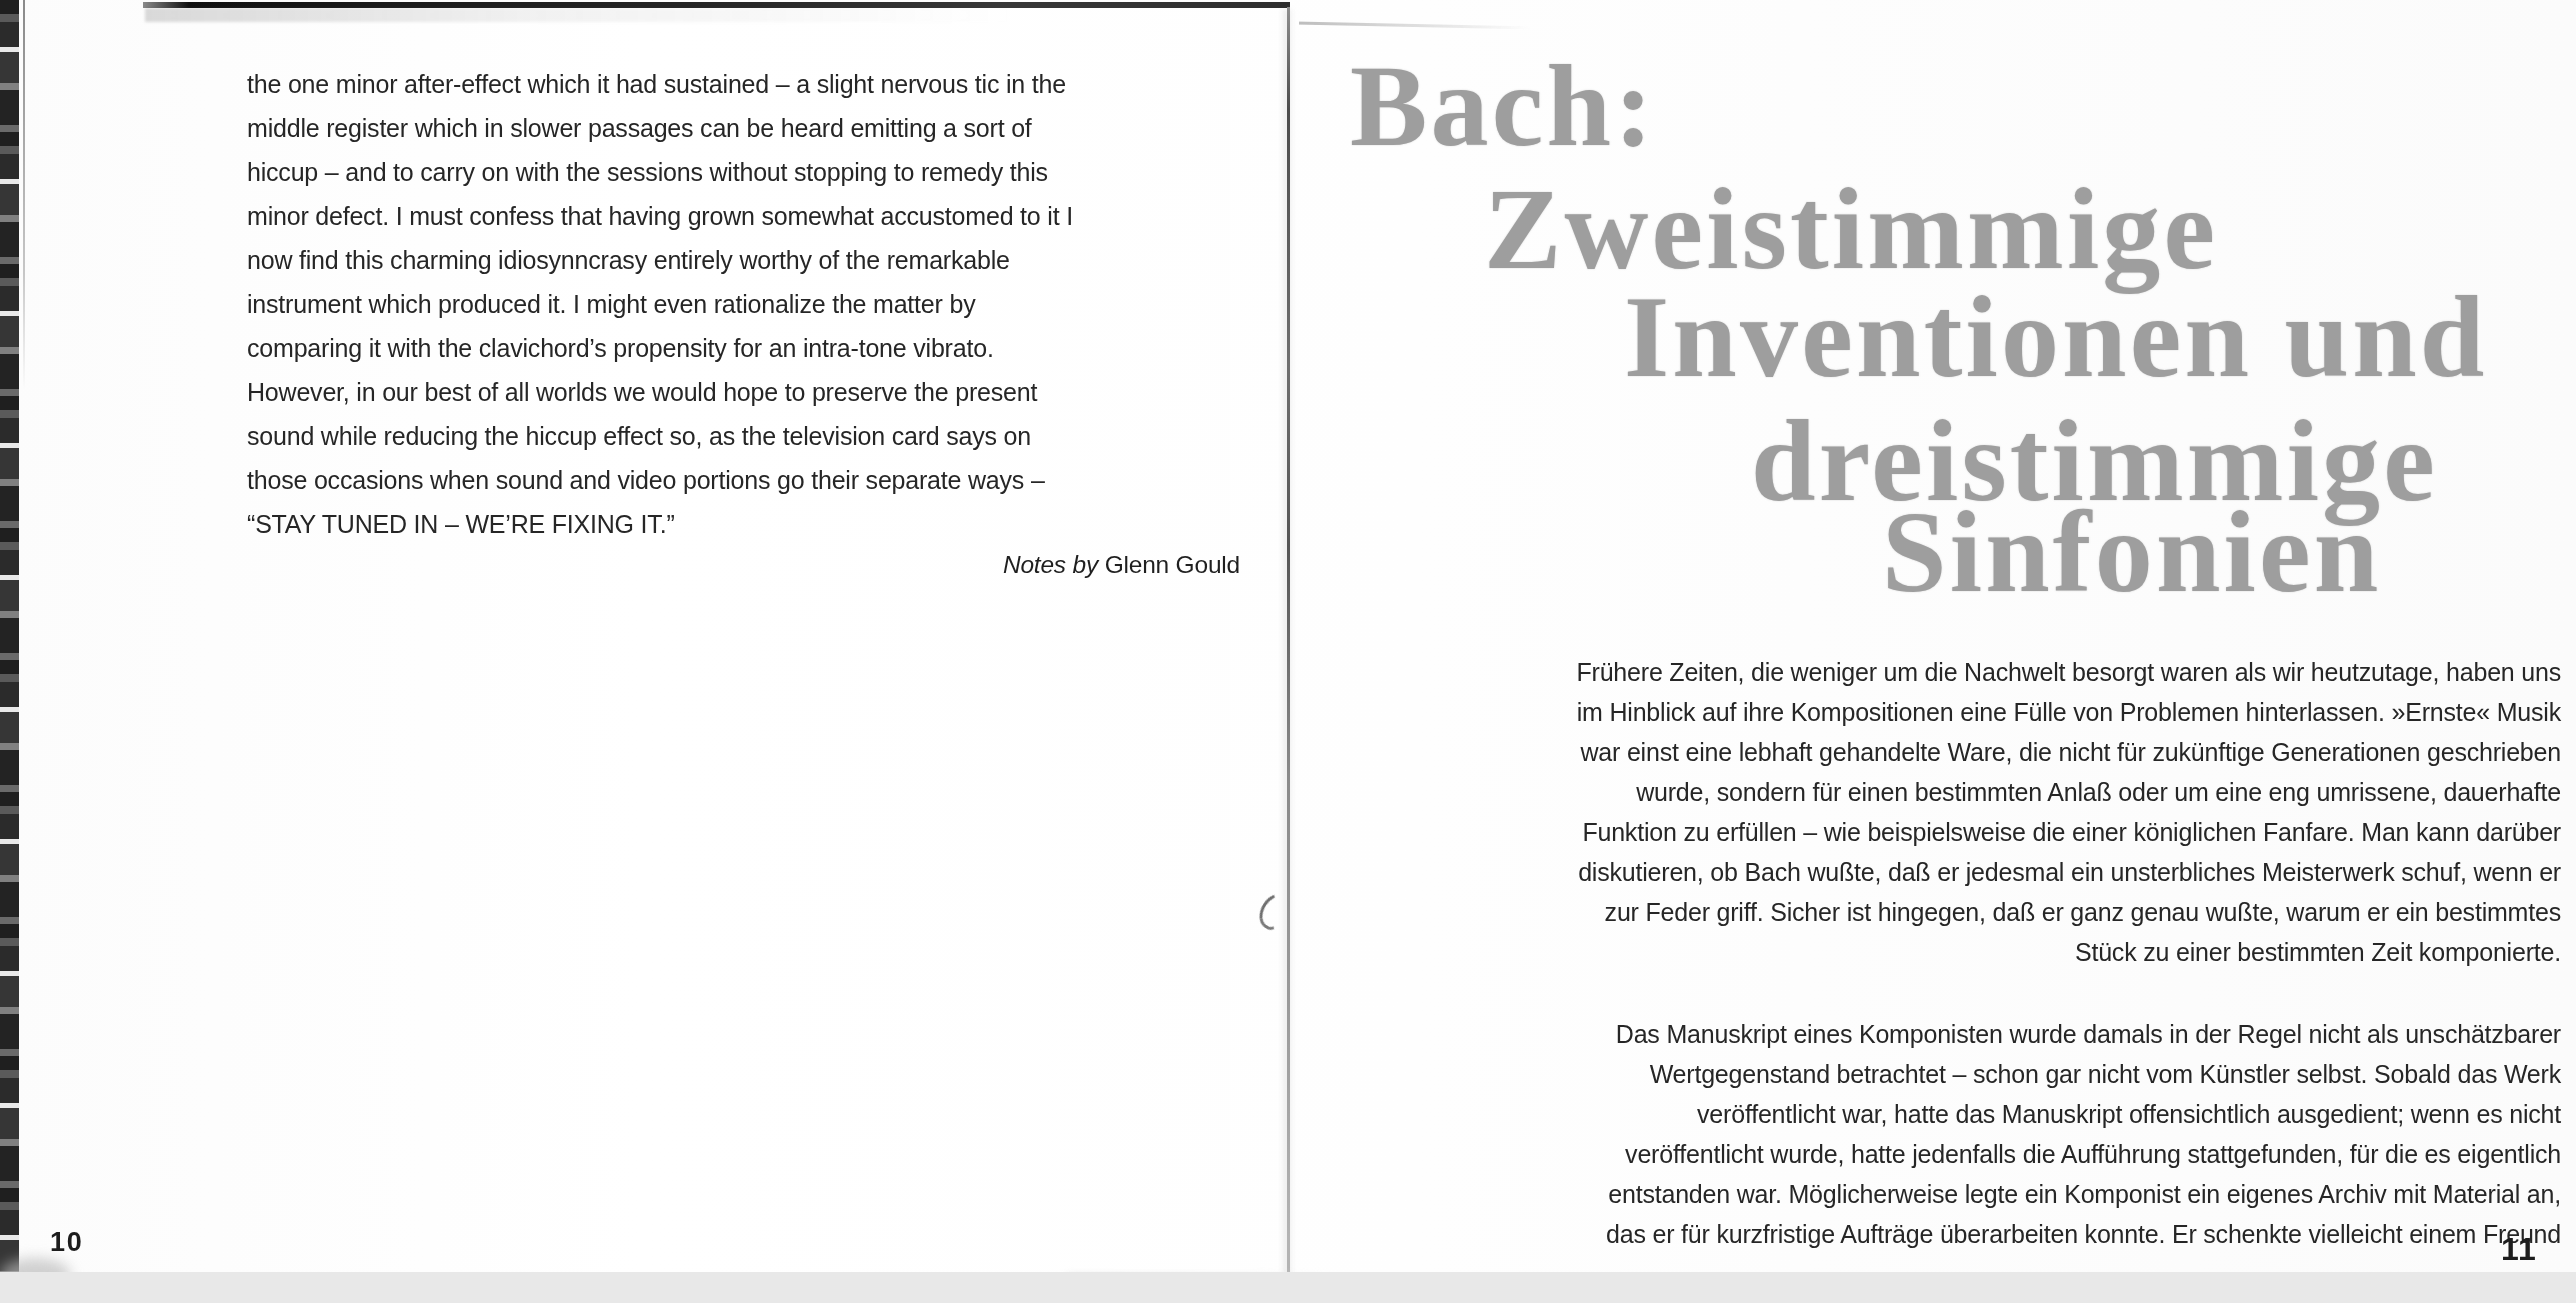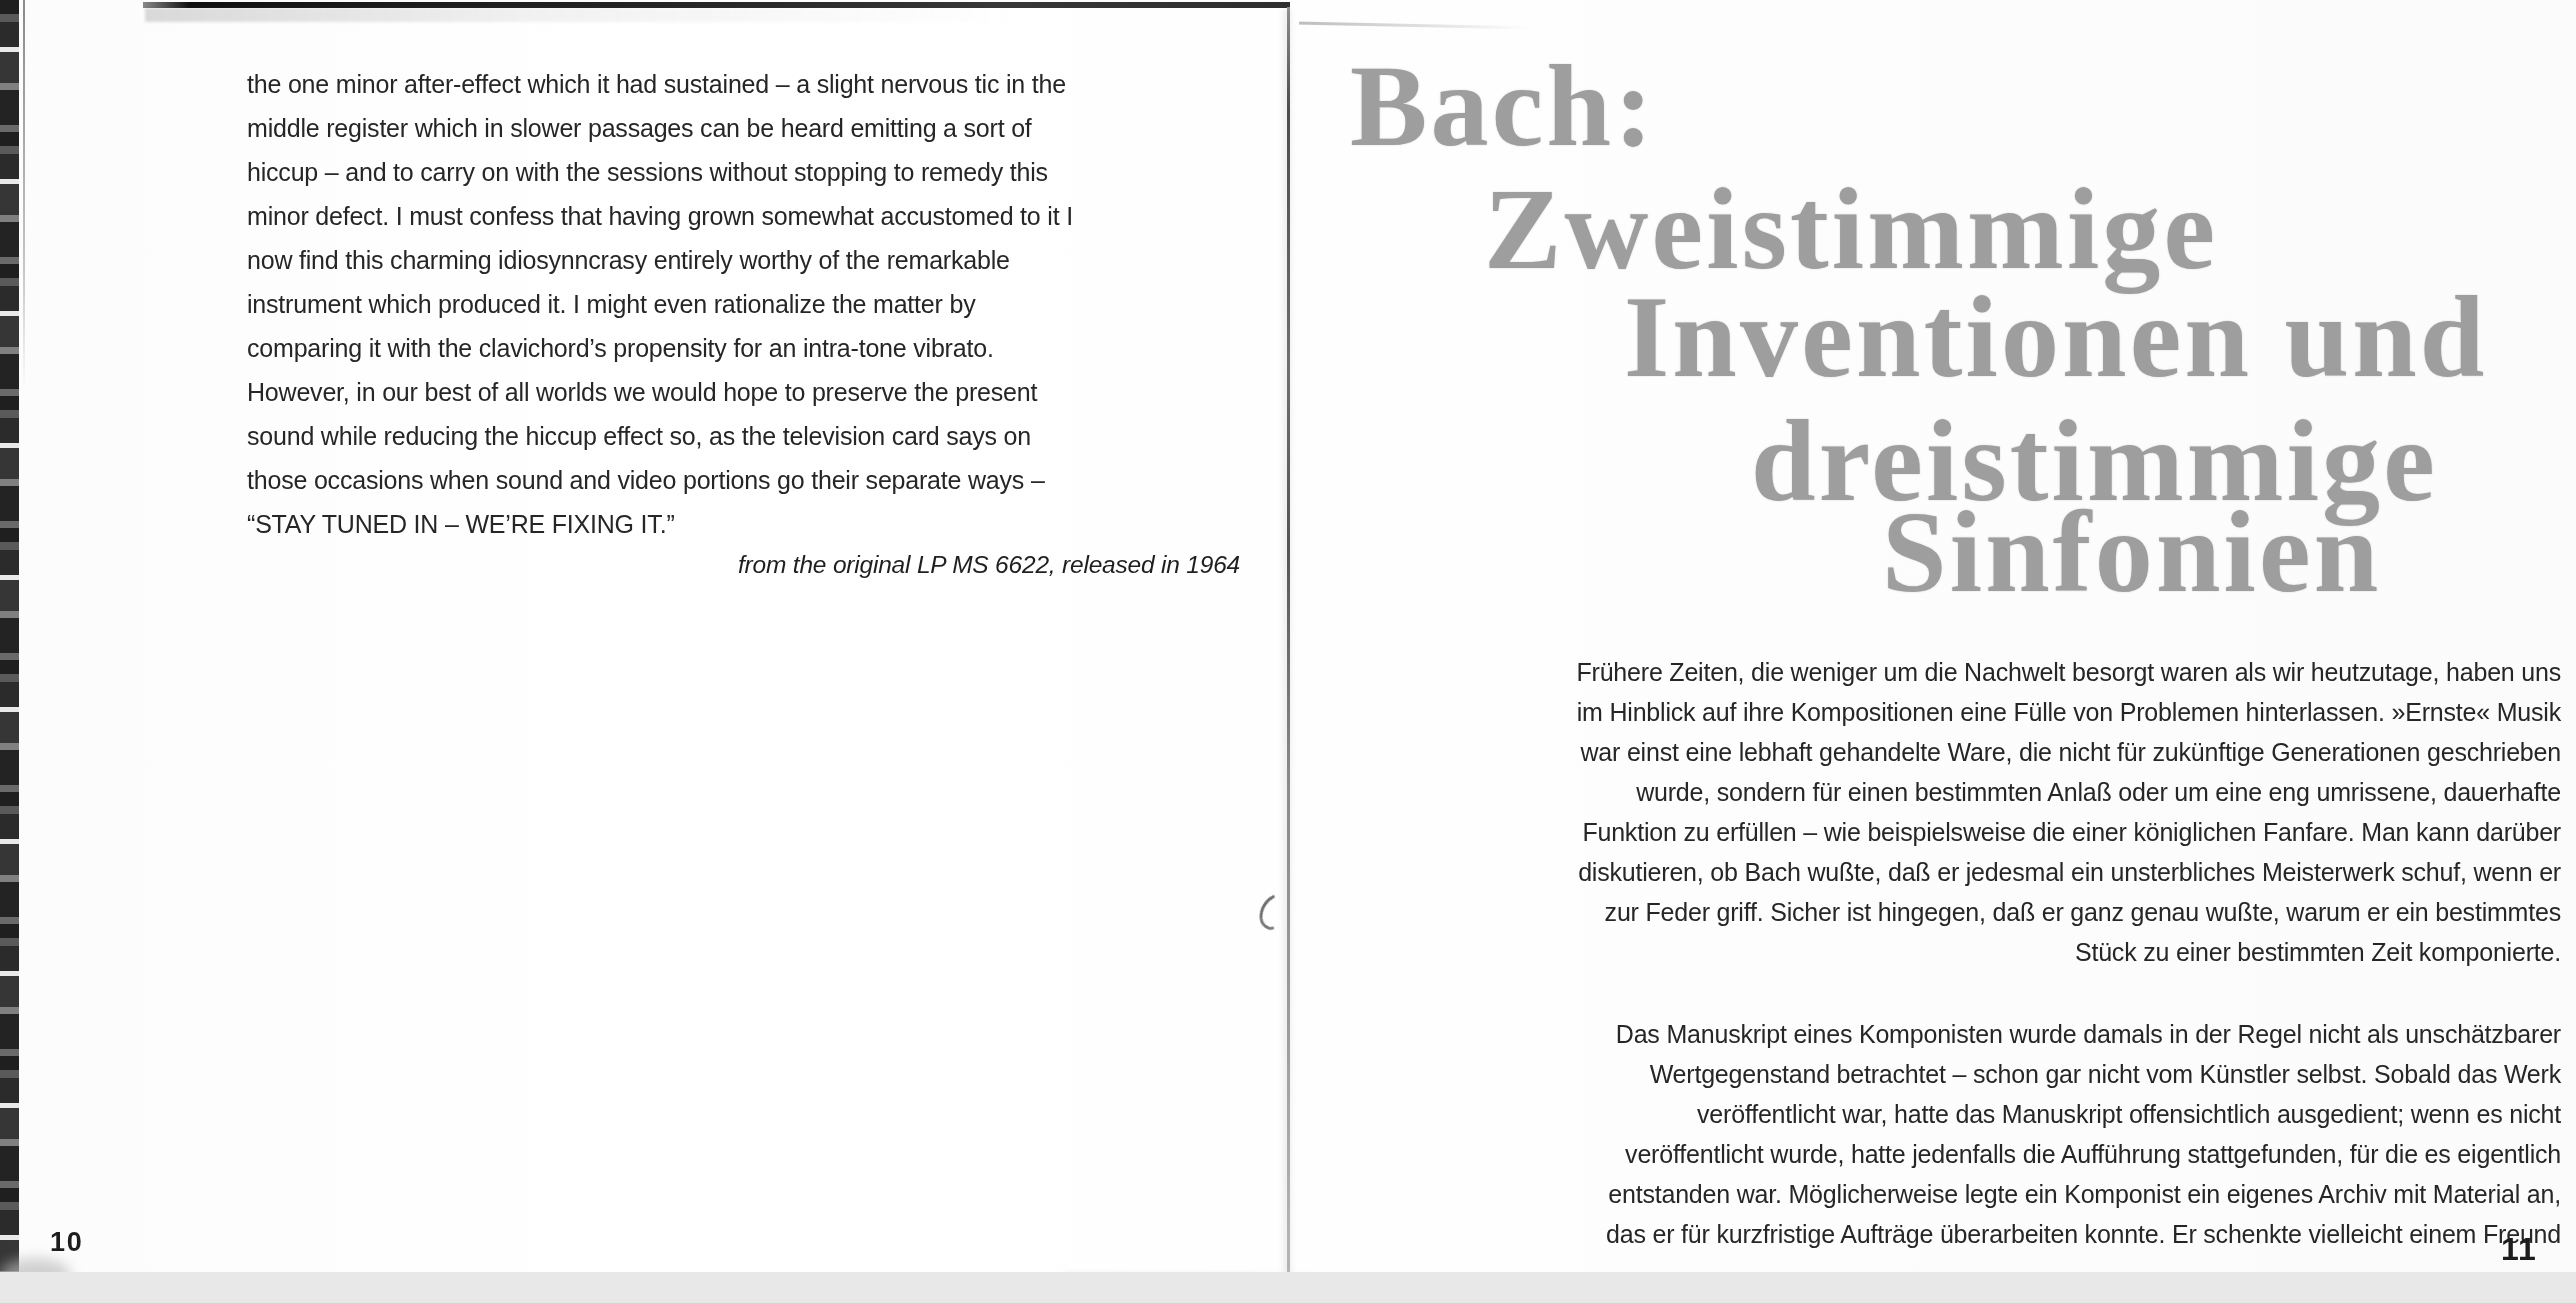"Notes by Glenn Gould" div { html: none -> <div><span>Notes by</span> <span>Glenn Gould</span></div> }
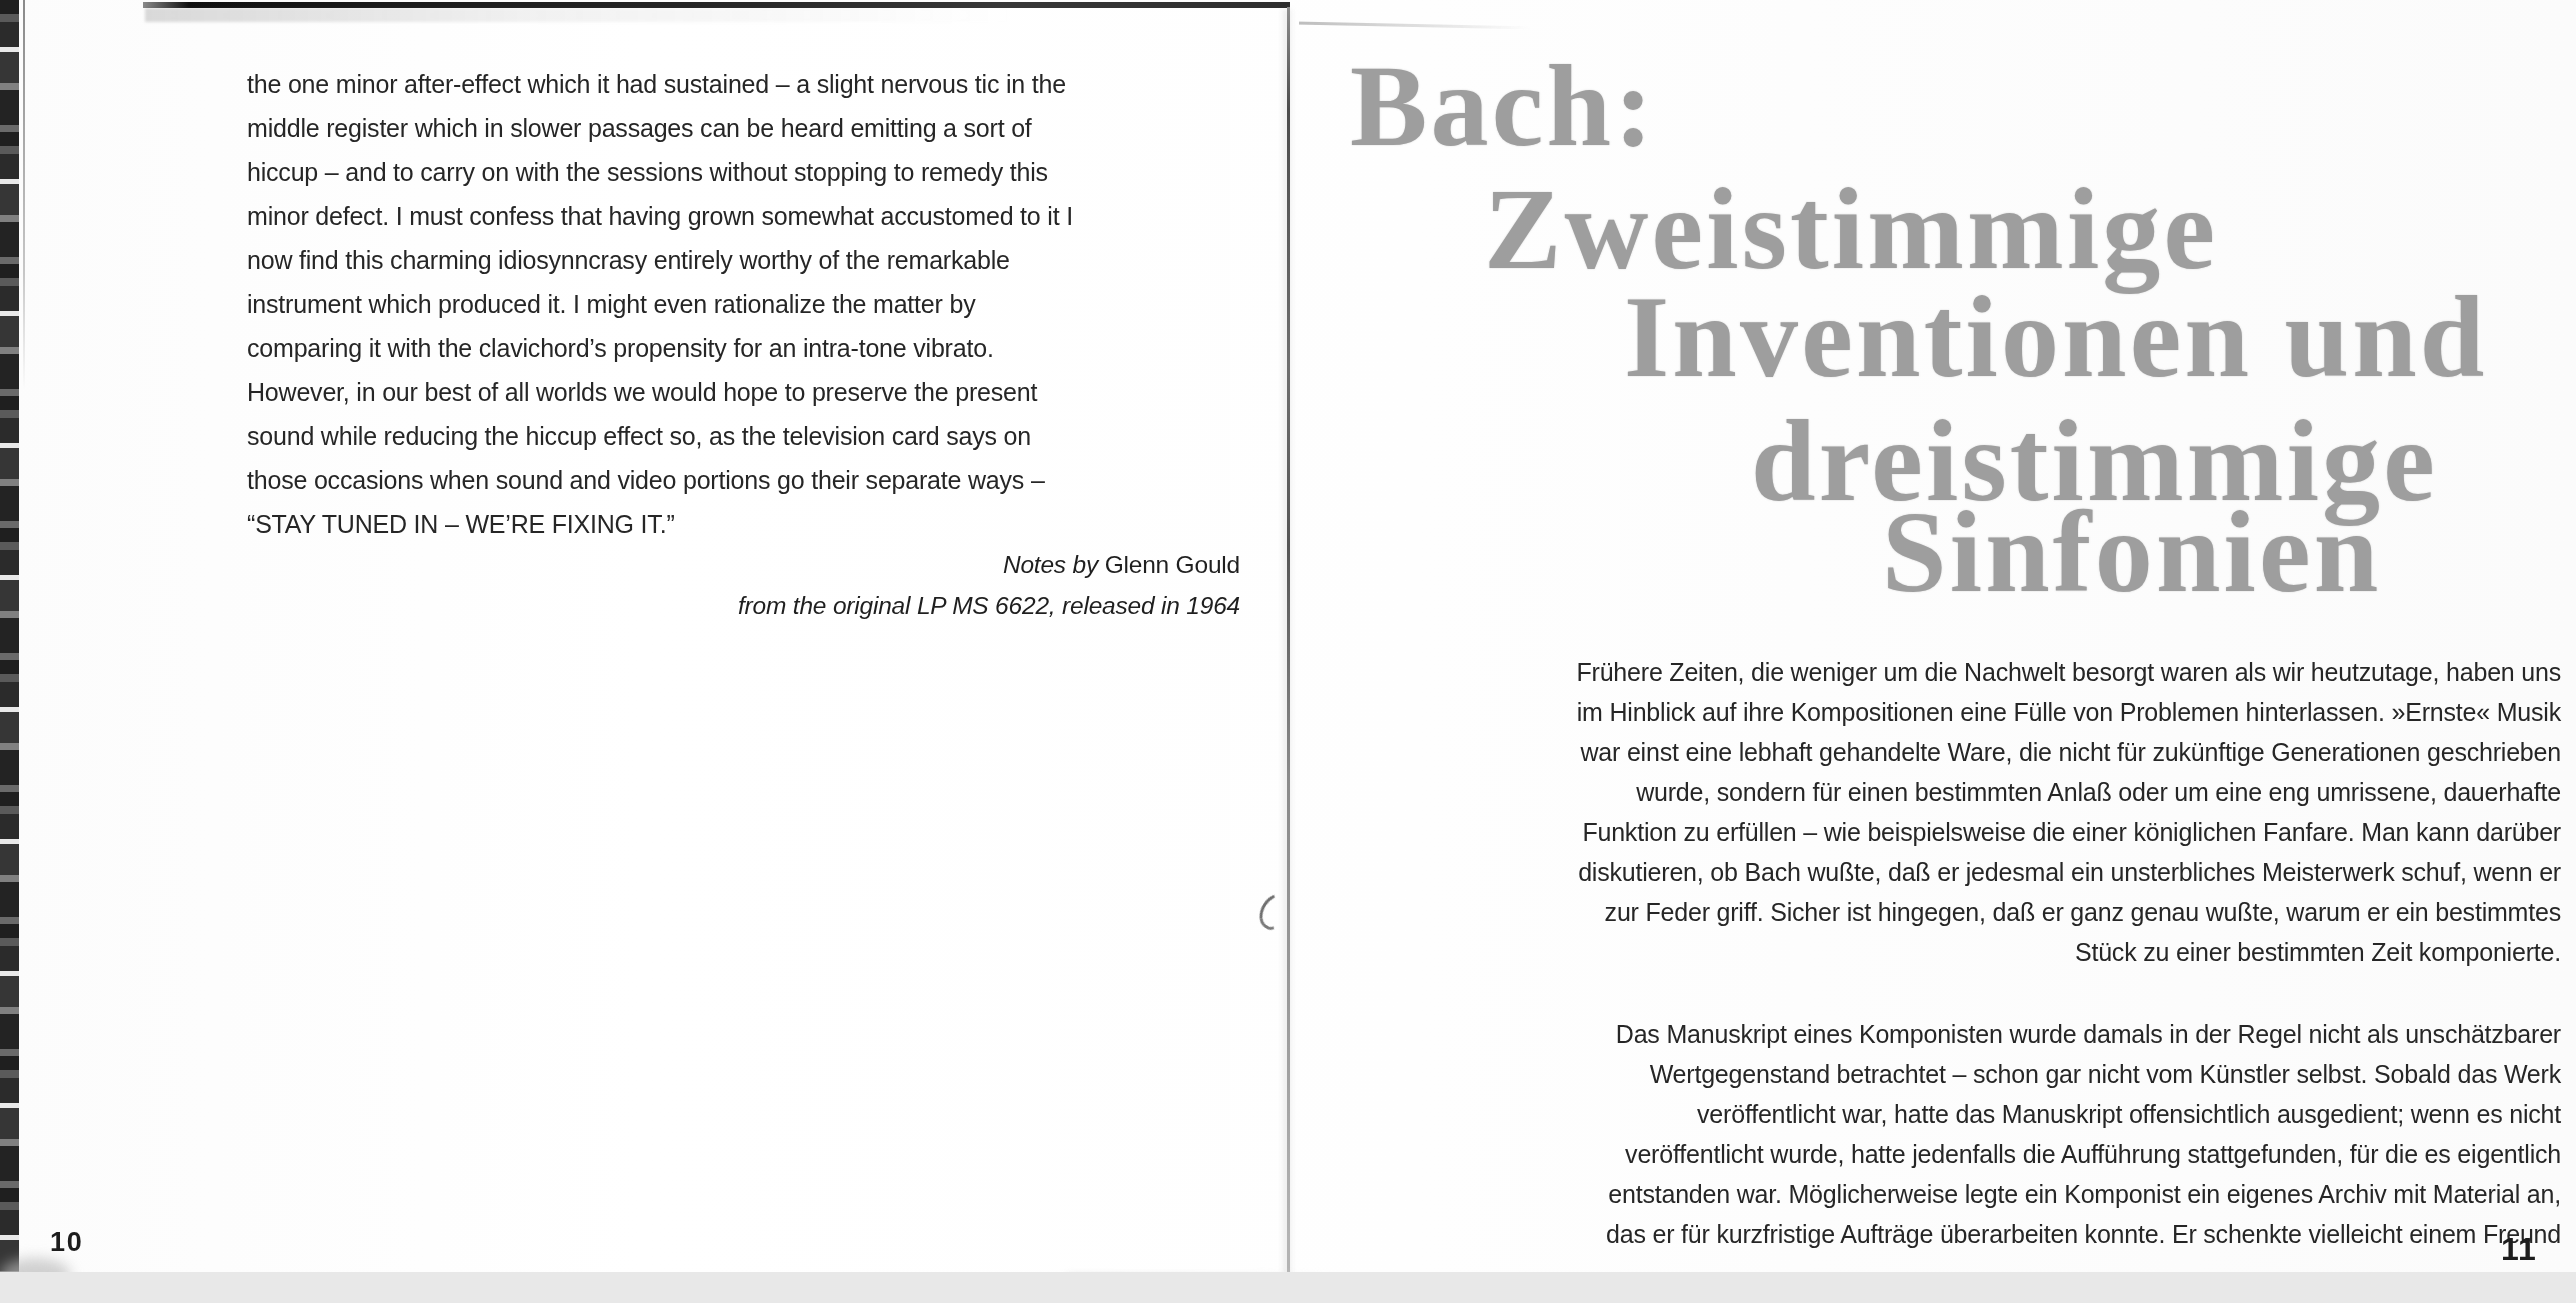"from the original LP MS" div.ital { html: <div>from the original LP MS 6622, released in 1964</div> -> none }
